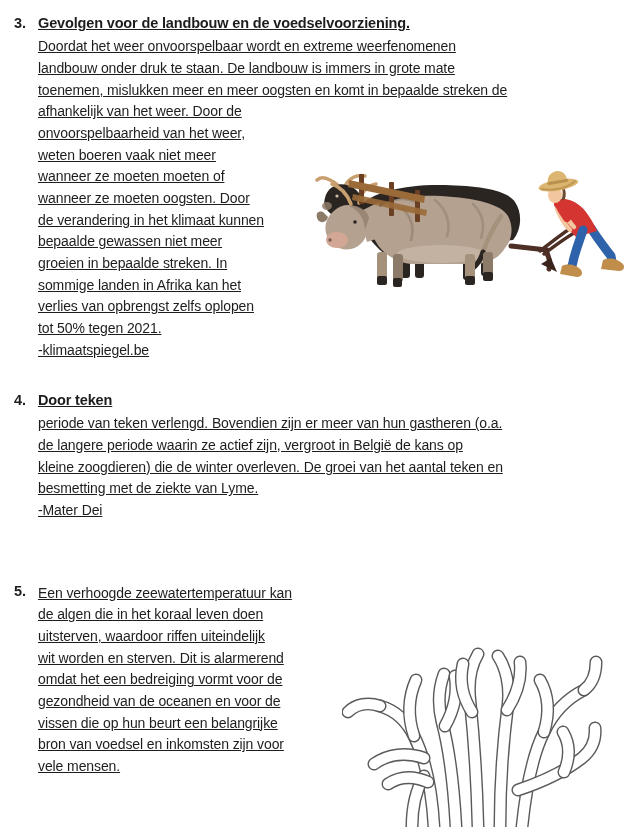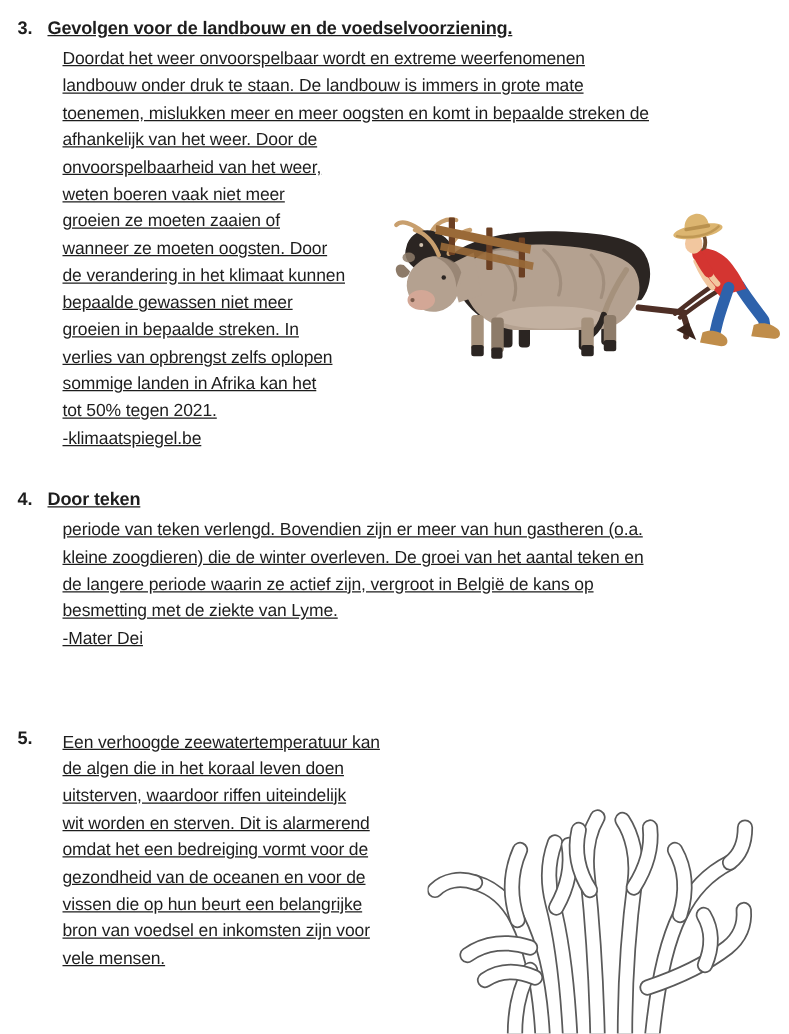"Doordat het weer onvoorspelbaar wordt" .sec-body { padding-left: 50px -> 38px }
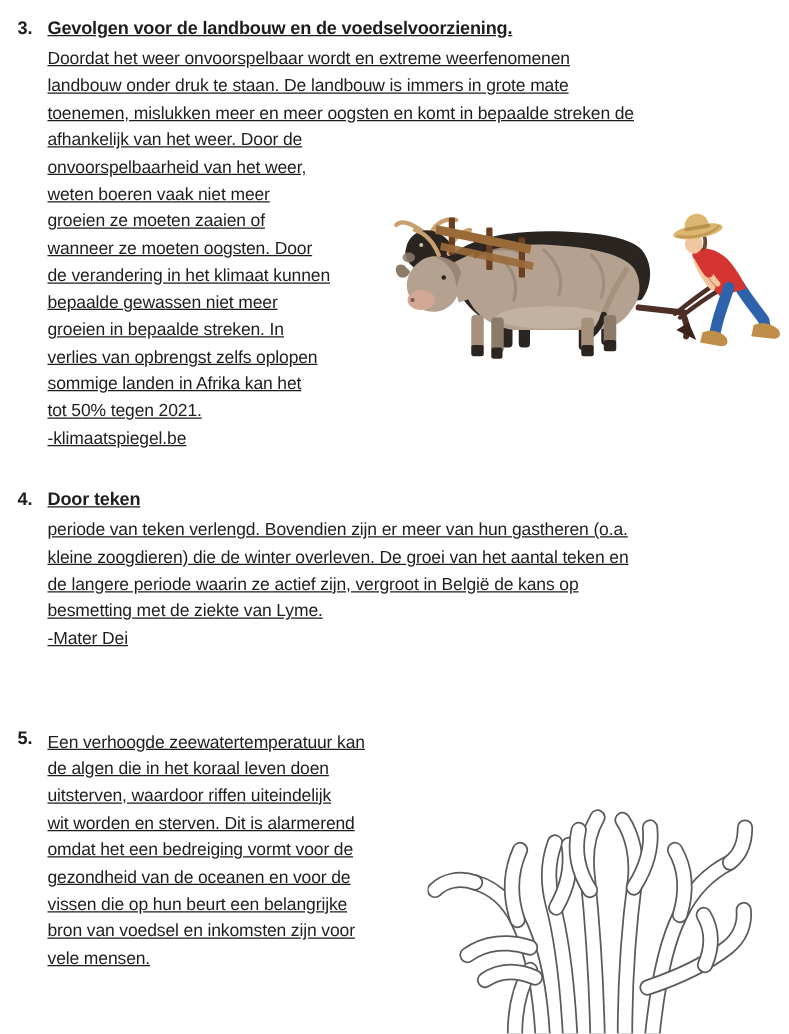"groeien ze moeten zaaien of" div.tline { text: groeien ze moeten zaaien -> wanneer ze moeten moeten }
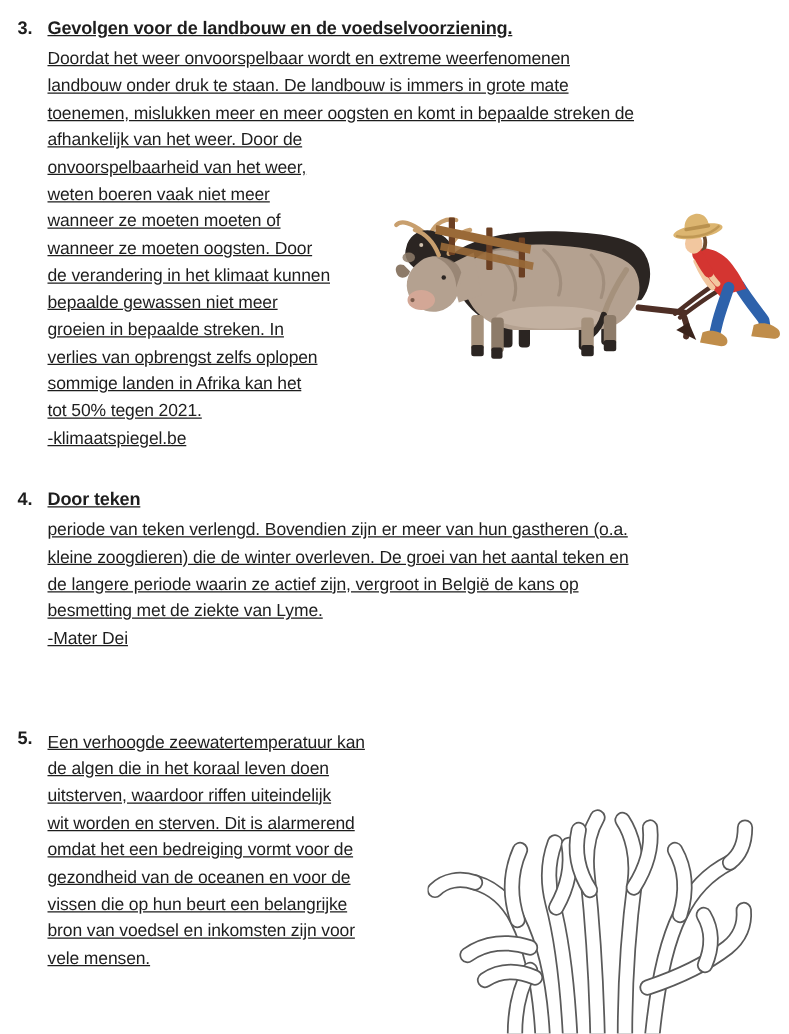"verlies van opbrengst zelfs oplopen" div.tline { order: before "sommige landen in Afrika kan" -> after "sommige landen in Afrika kan" }
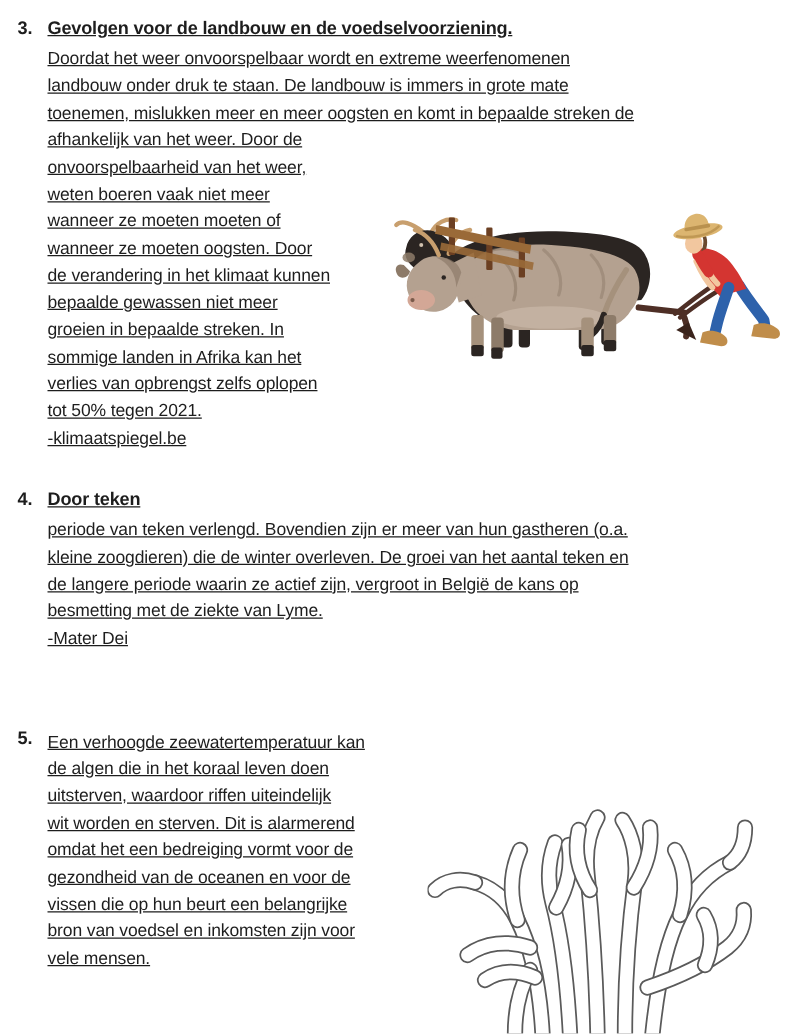"kleine zoogdieren) die de winter" div.tline { order: before "de langere periode waarin ze" -> after "de langere periode waarin ze" }
